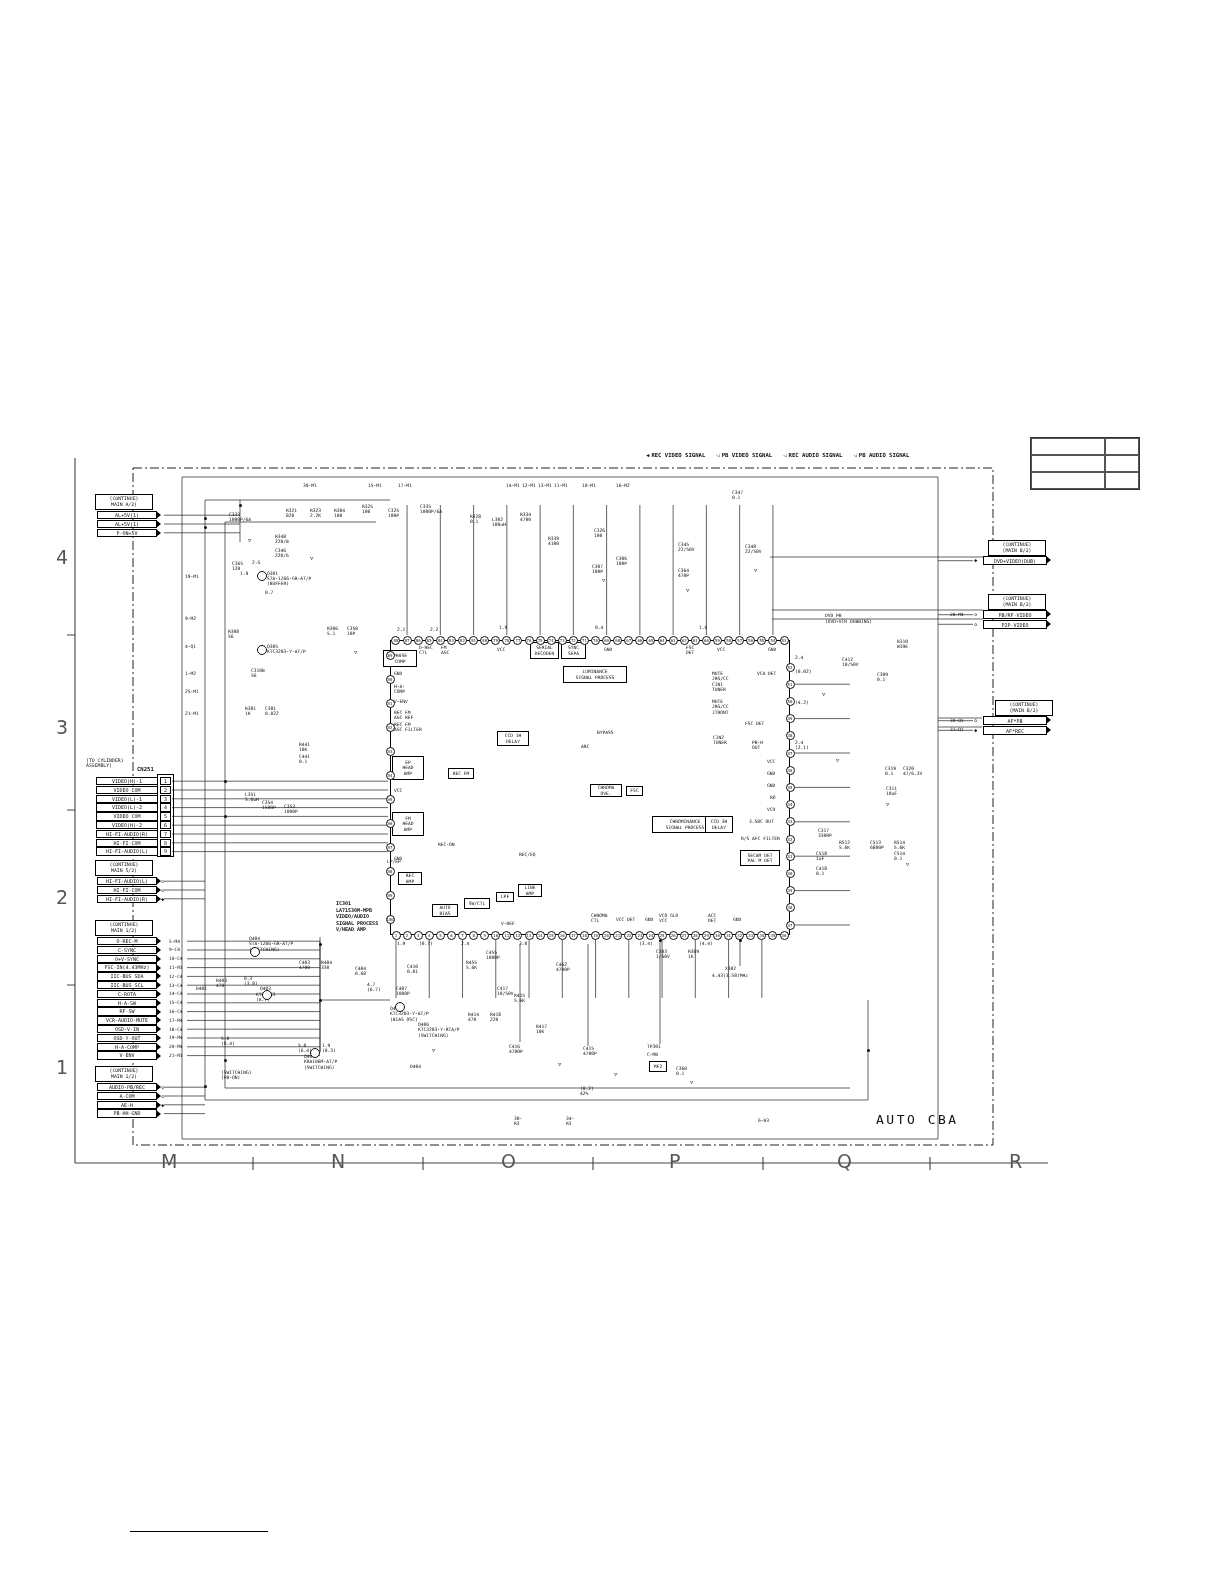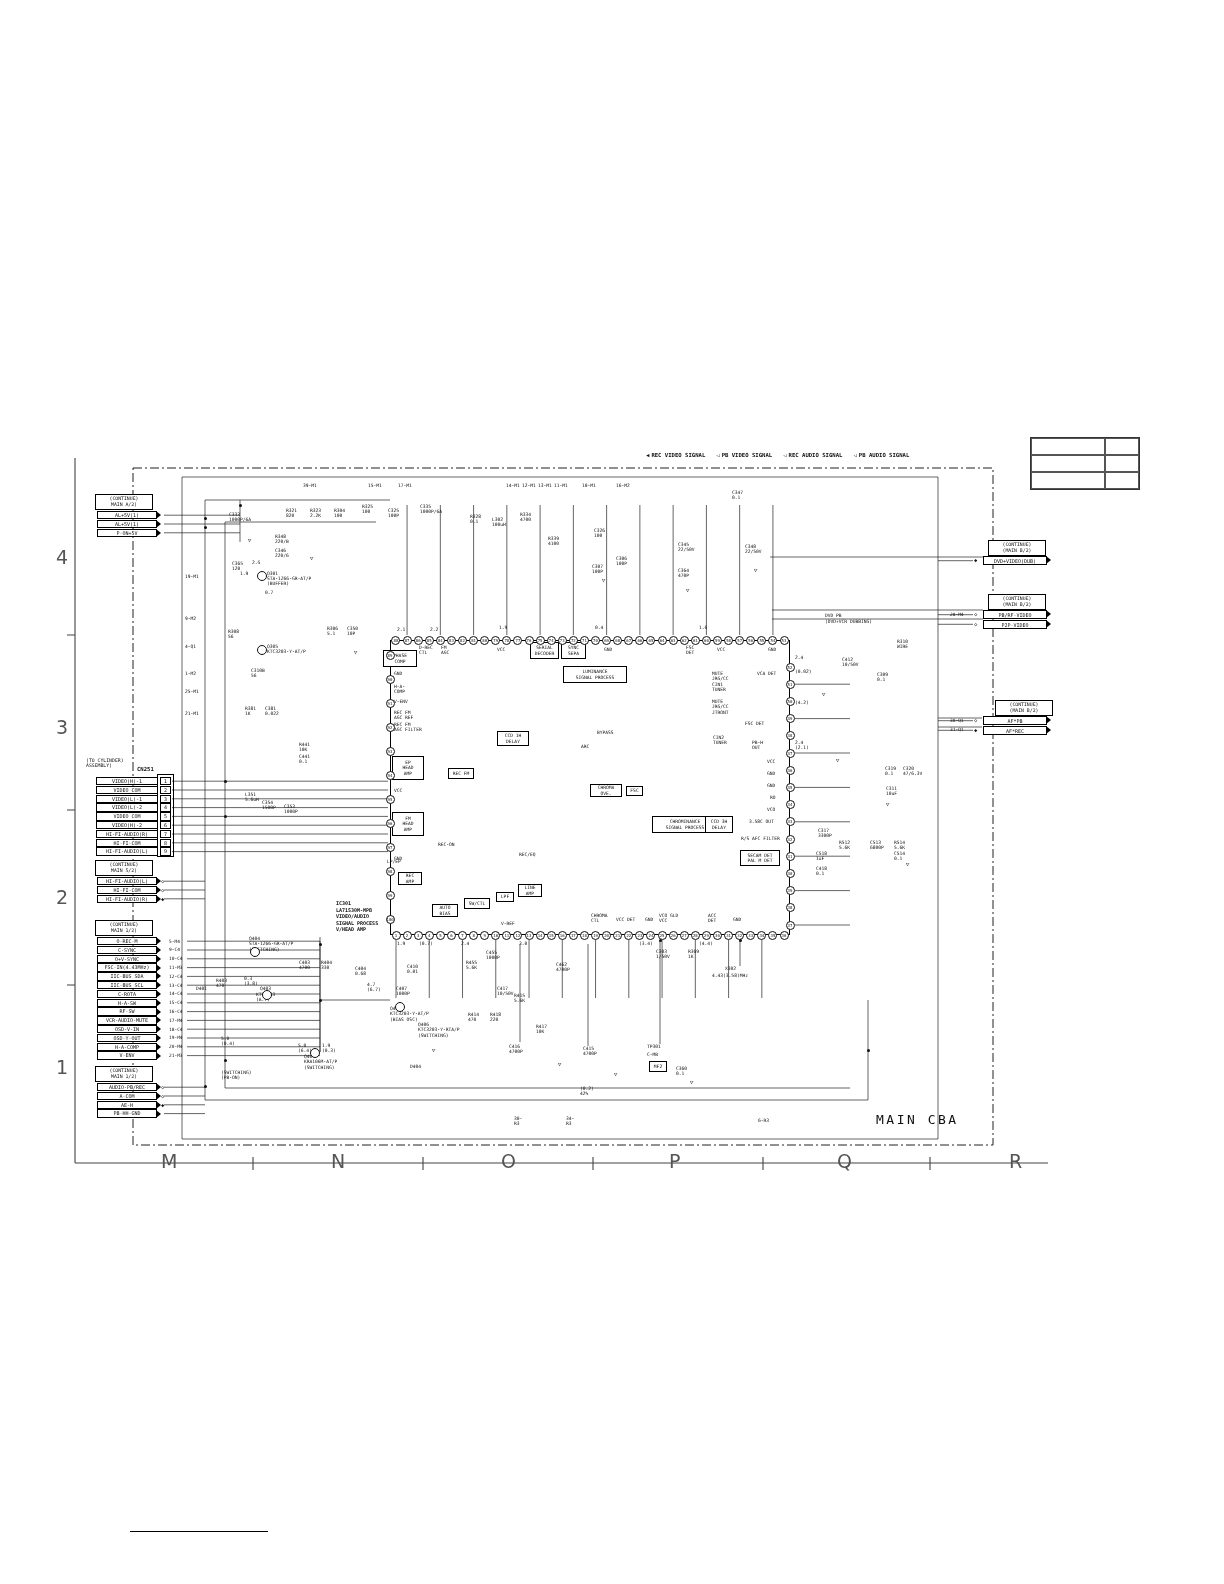"MAIN CBA" div { text: MAIN -> AUTO }
